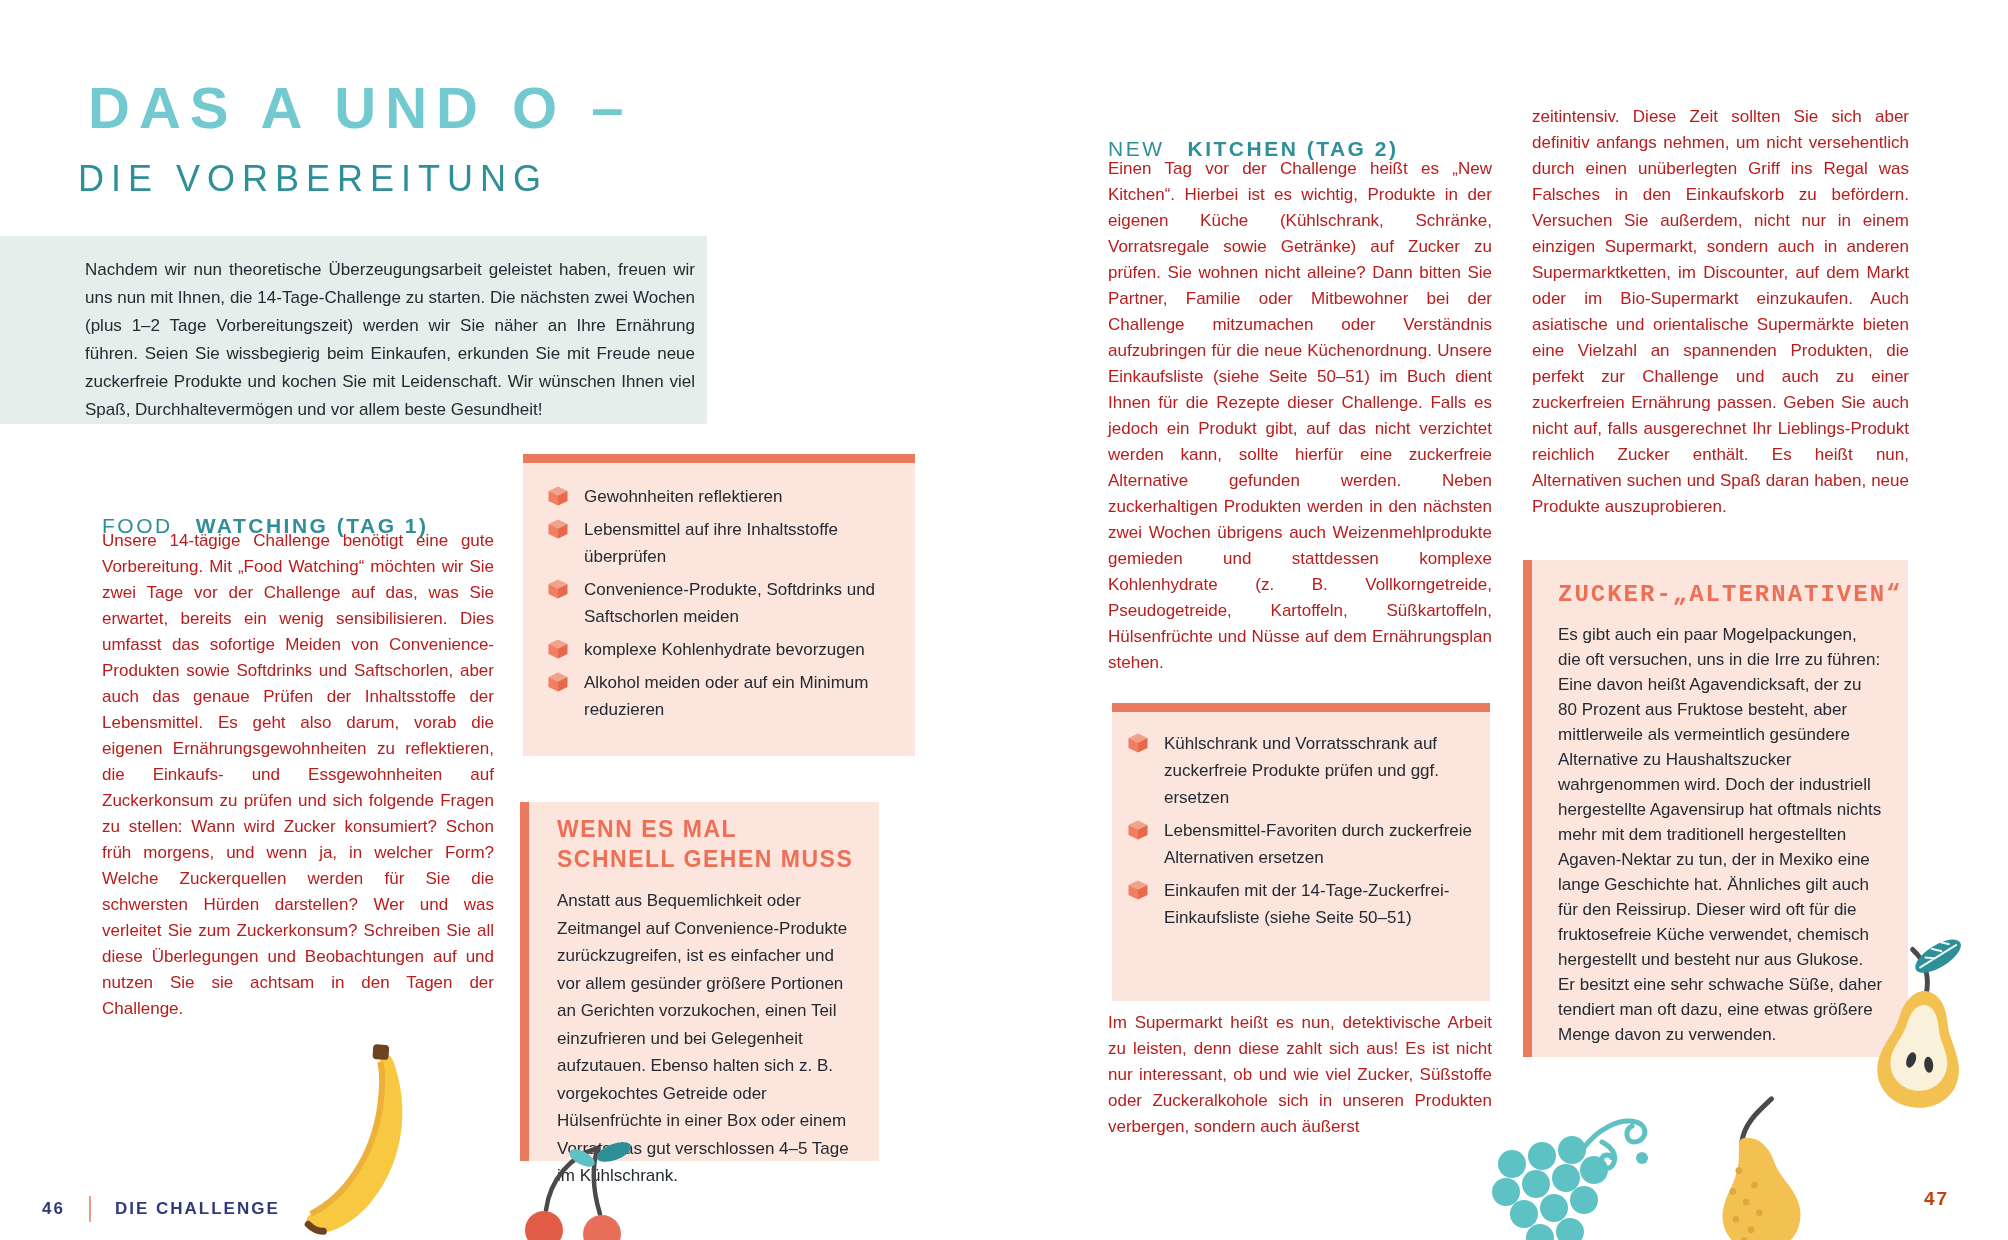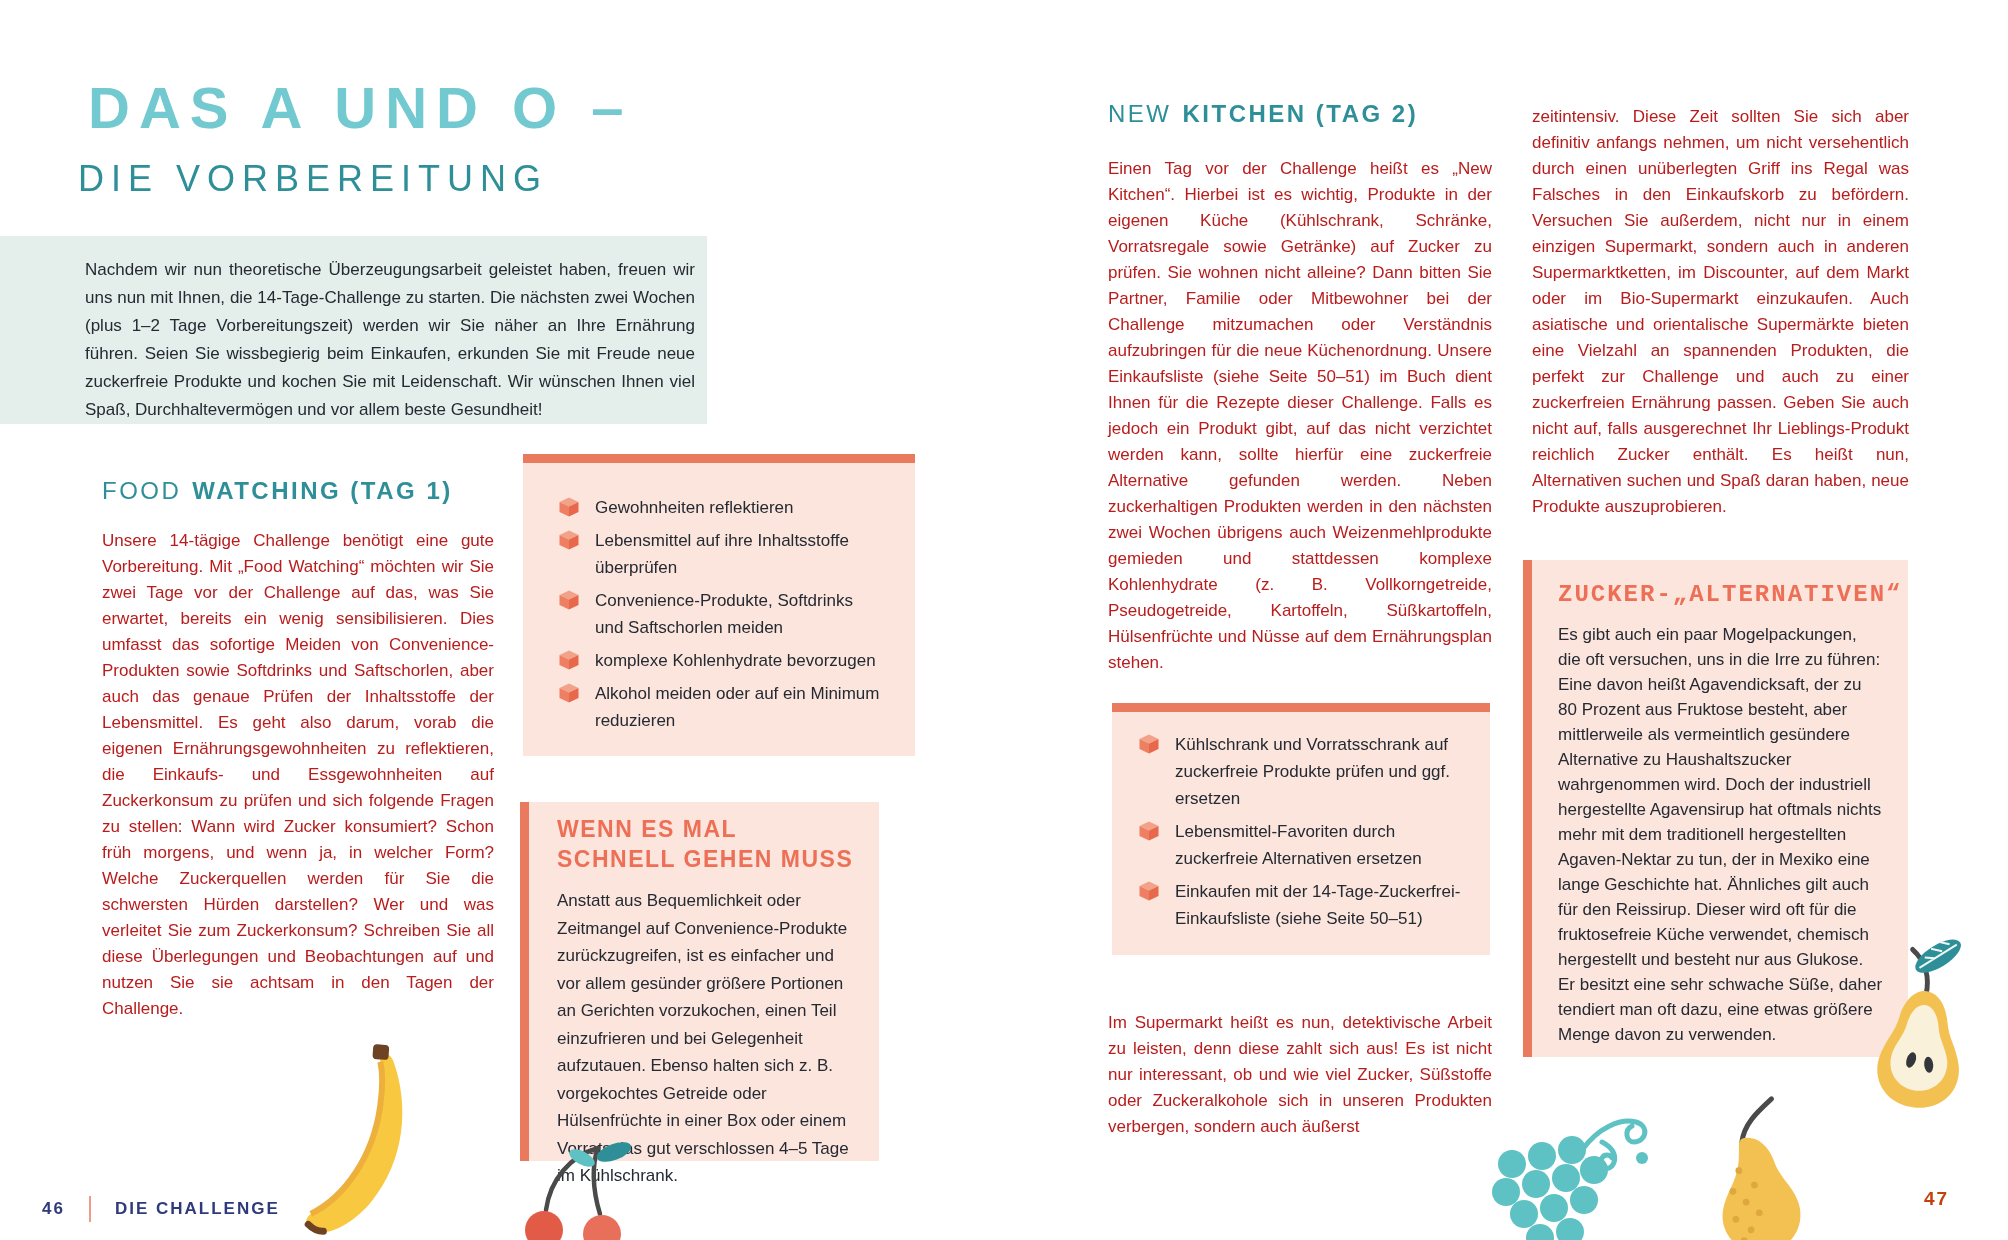"NEW" .sec-head { font-size: 24px -> 21px; gap: 11px -> 23px; margin-top: none -> 37px }
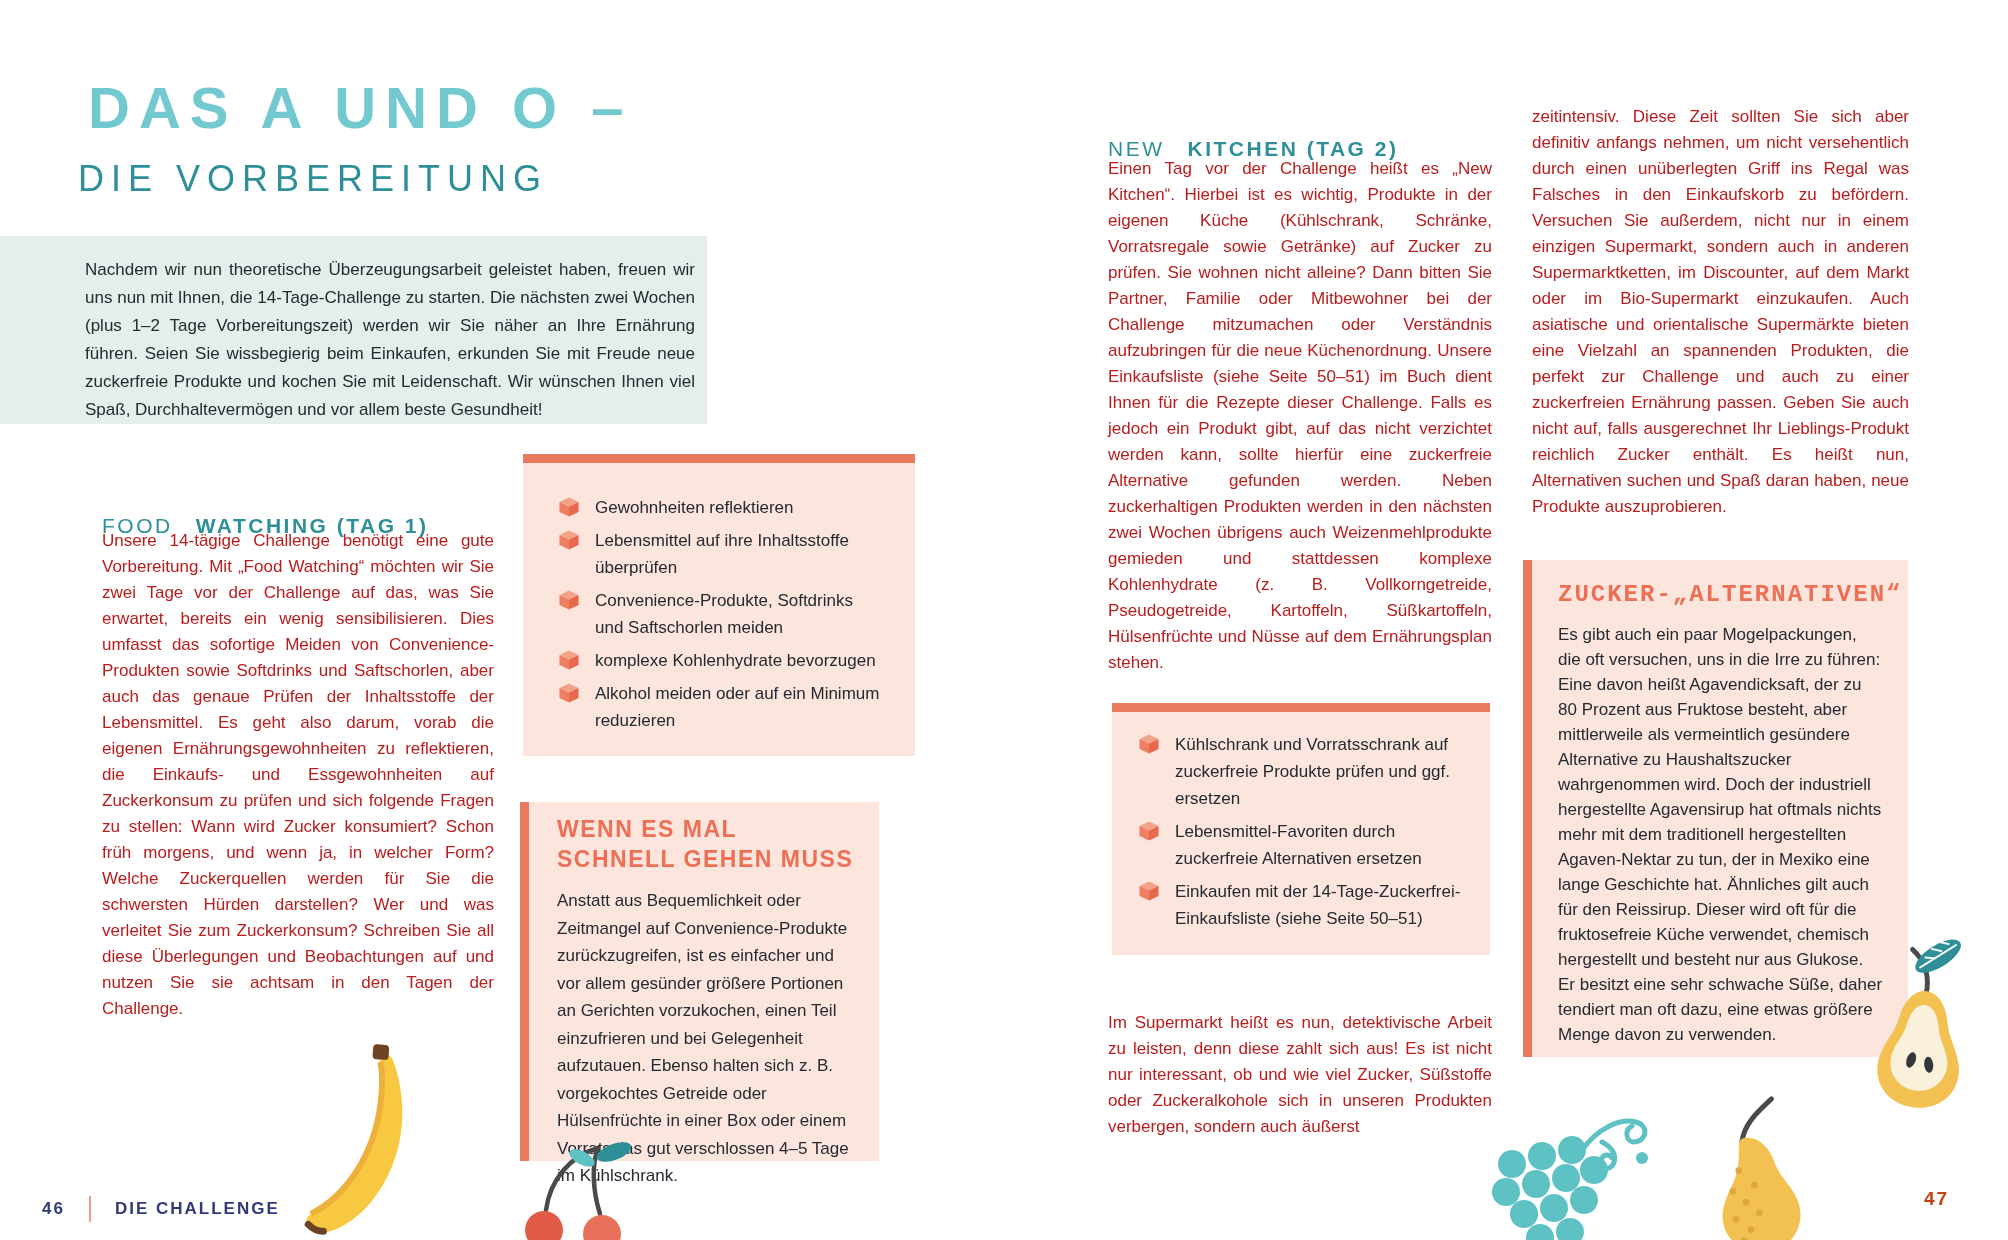"Gewohnheiten reflektieren" .checklist { margin: 11px -> 0 }
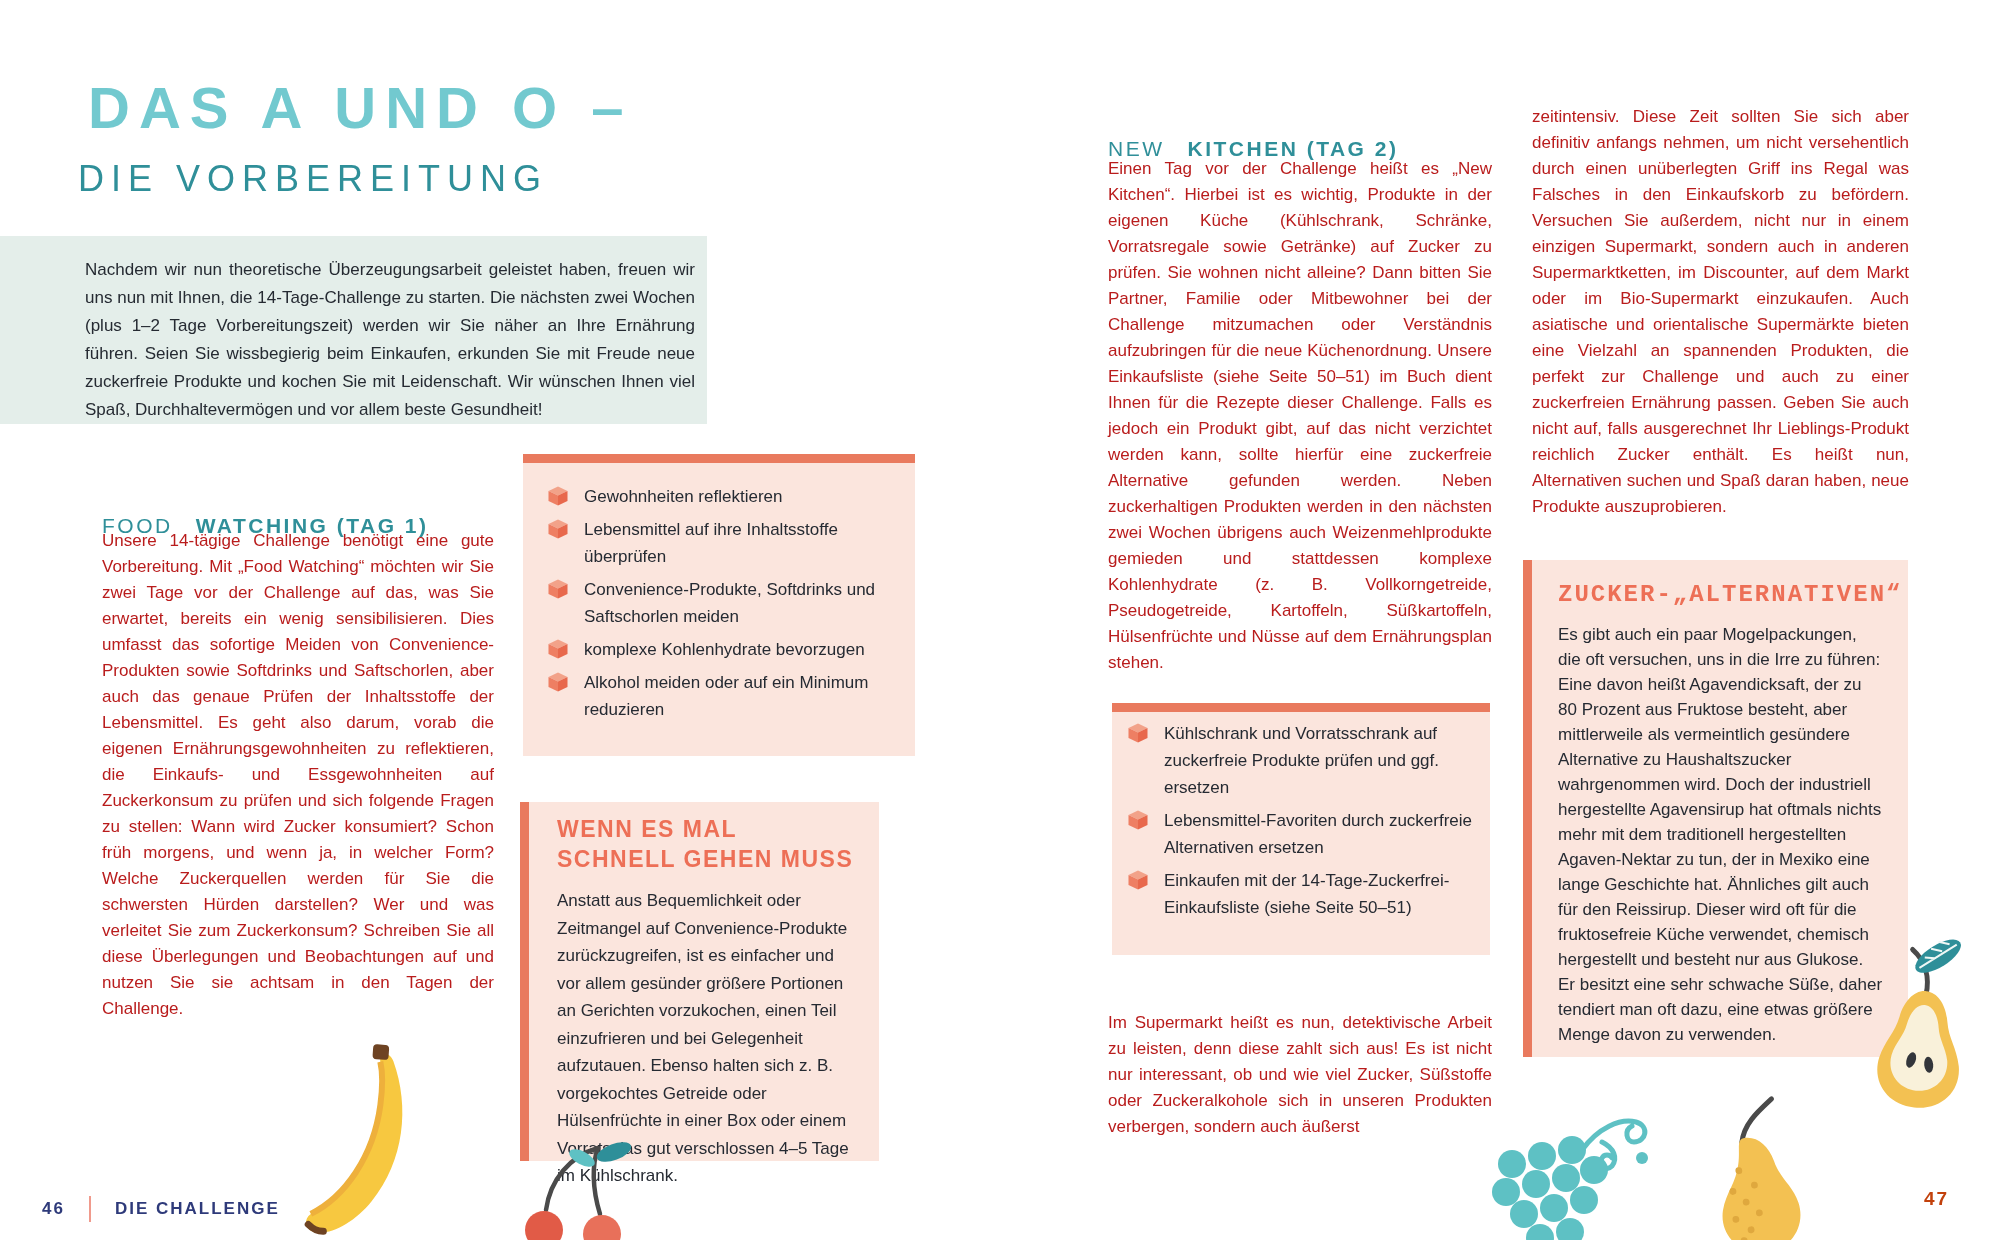"Kühlschrank und Vorratsschrank auf" #r-box { height: 252px -> 298px; padding: 8px 14px 0 16px -> 18px 14px 0 16px }
